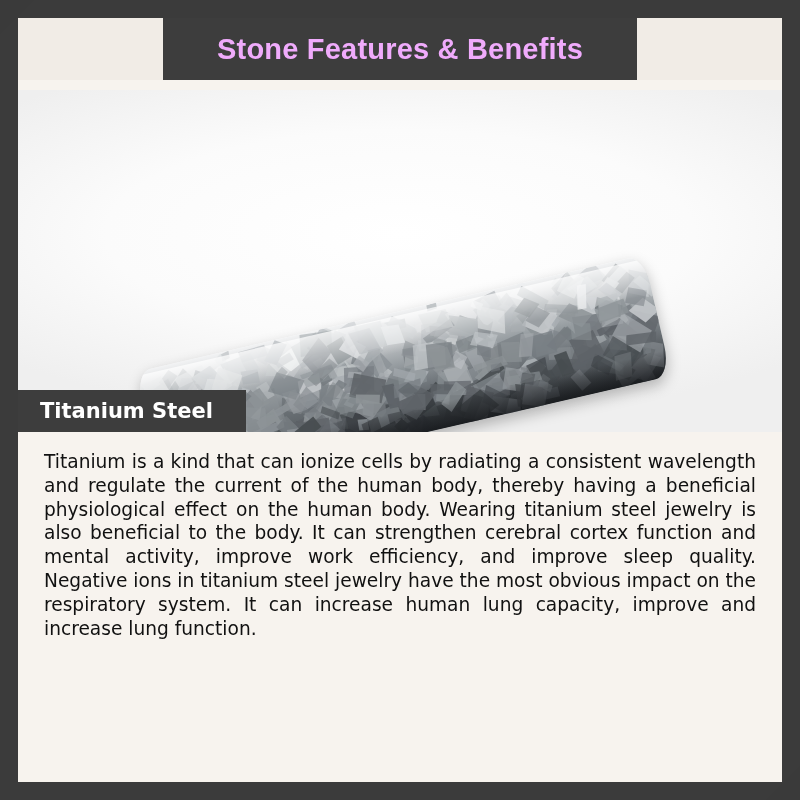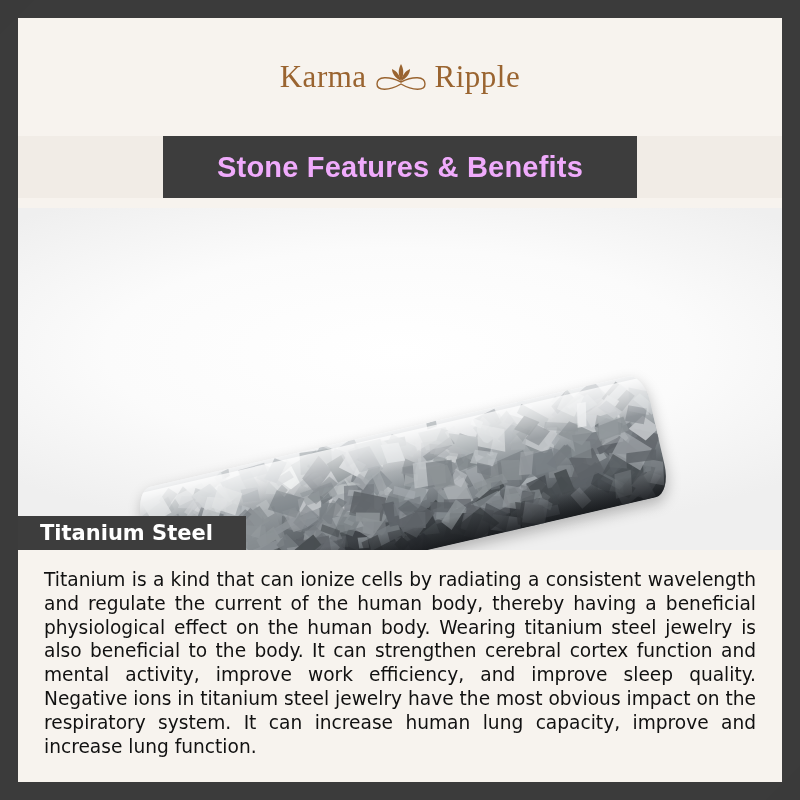"Karma" div.brand { html: <div> <div> <span>Karma</span> <span> <svg> <g> <path></path> <path></path> <path></path> <path></path> </g> </svg> </span> <span>Ripple</span> </div> </div> -> none }
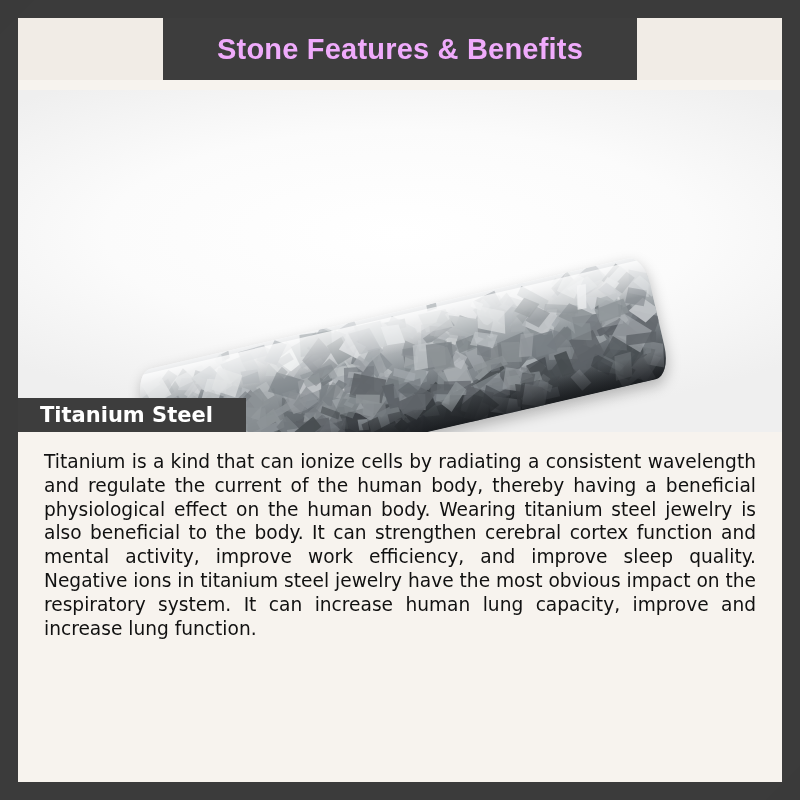"Titanium Steel" .caption-tag { height: 34px -> 42px }
